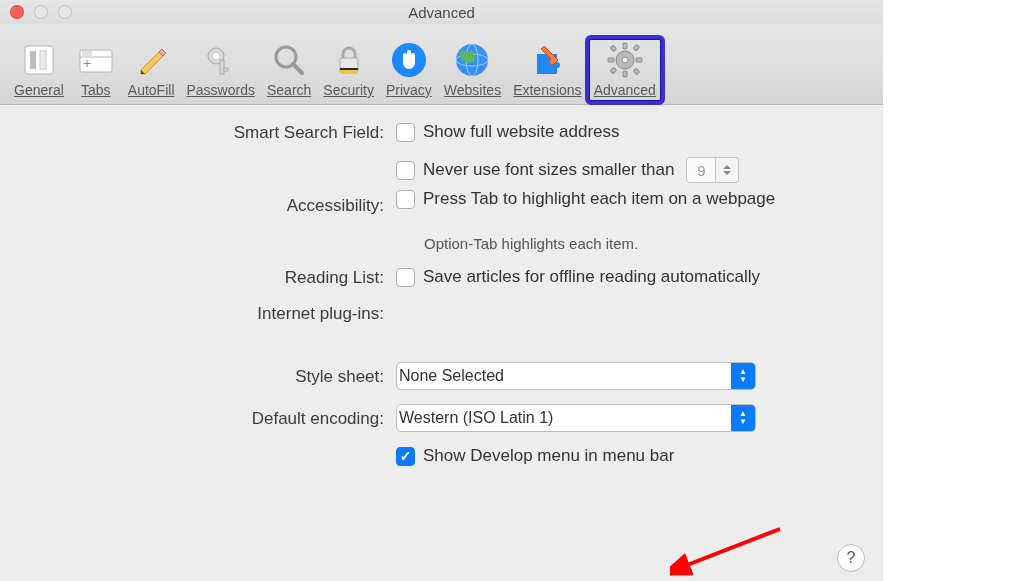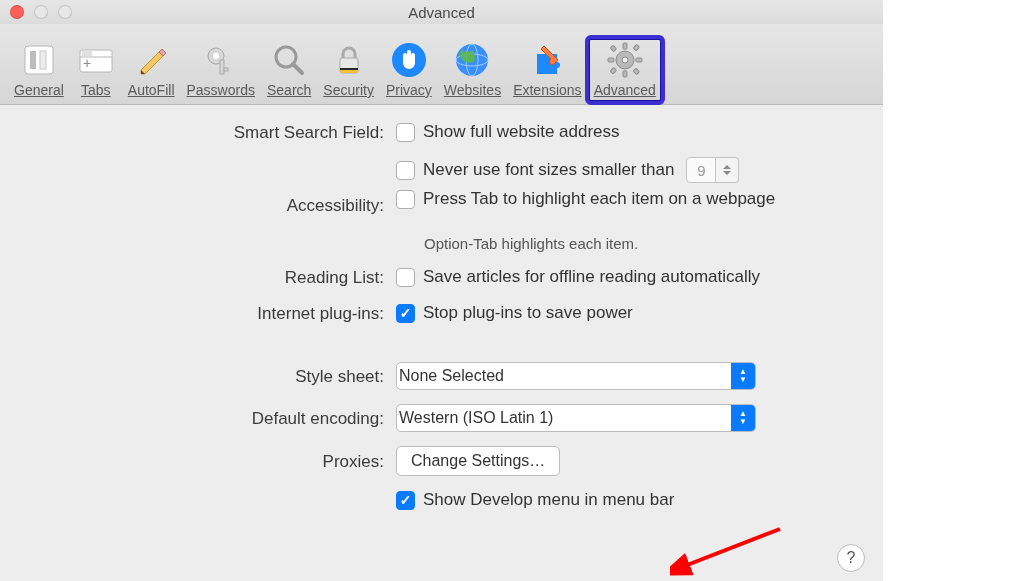"Stop plug-ins to save power" div.value { html: <div> <div> <span></span> <span>Stop plug-ins to save power</span> </div> </div> -> none }
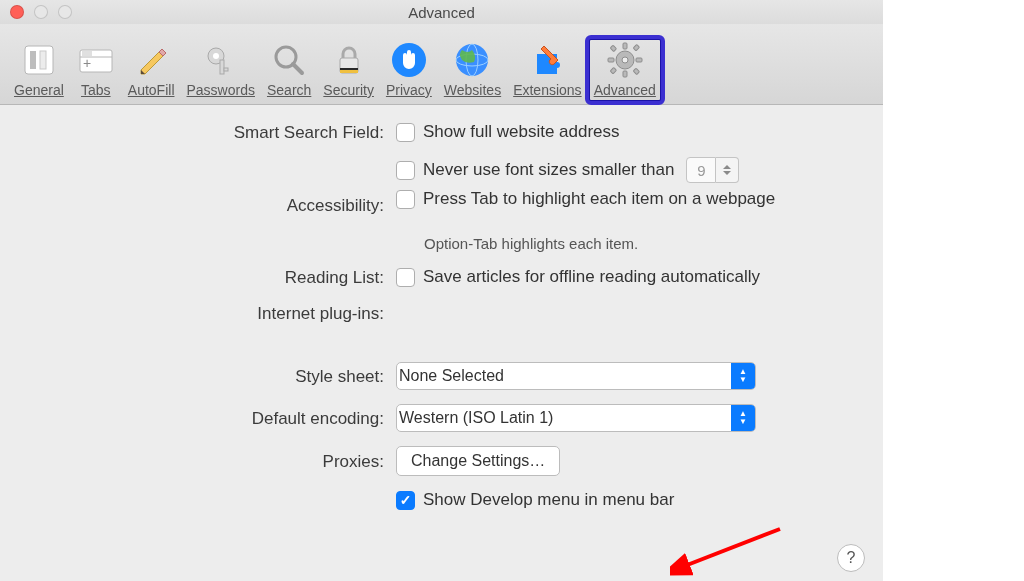"Proxies:" div.row { html: <div> <div>Proxies:</div> <div> <div> <span>Change Settings…</span> </div> </div> </div> -> none }
